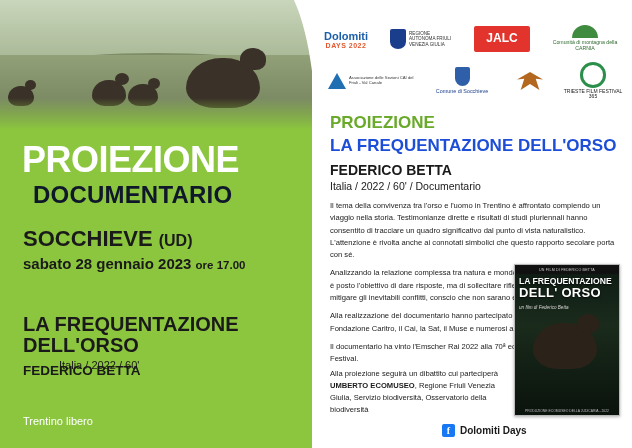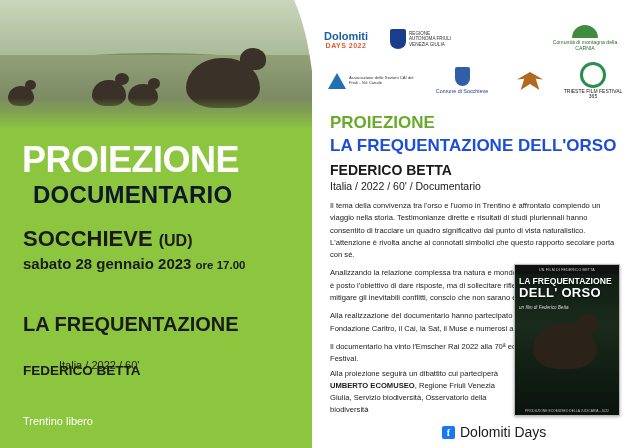"JALC" div.logo { html: none -> <div>JALC</div> }
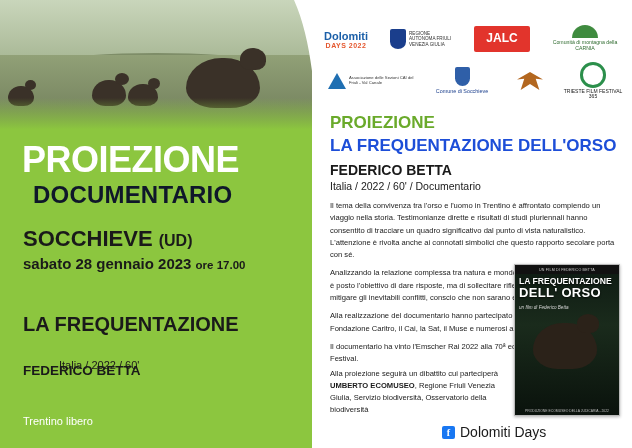"DELL'ORSO" div { html: none -> <div>DELL'ORSO</div> }
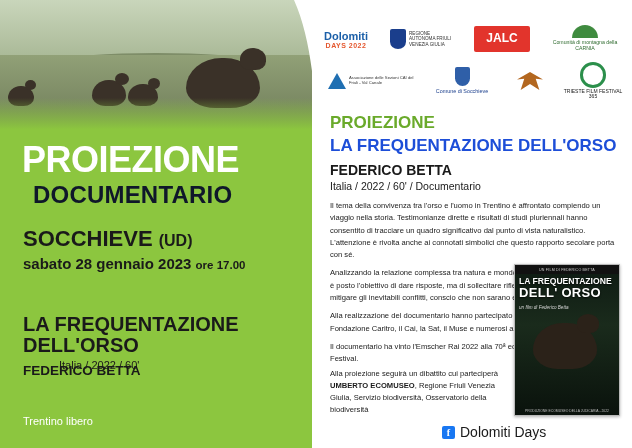"Dolomiti Days" .fb .fb-label { font-size: 14px -> 10px; font-weight: normal -> bold }
